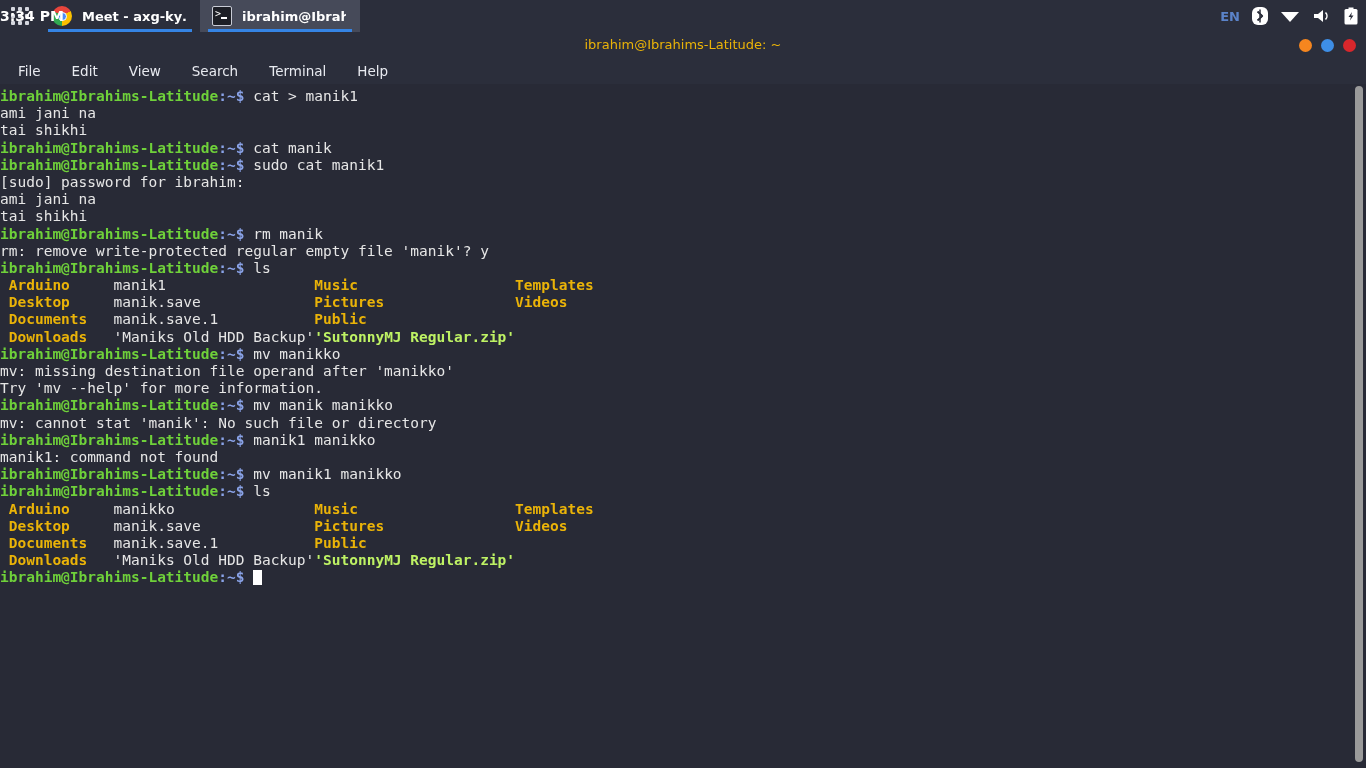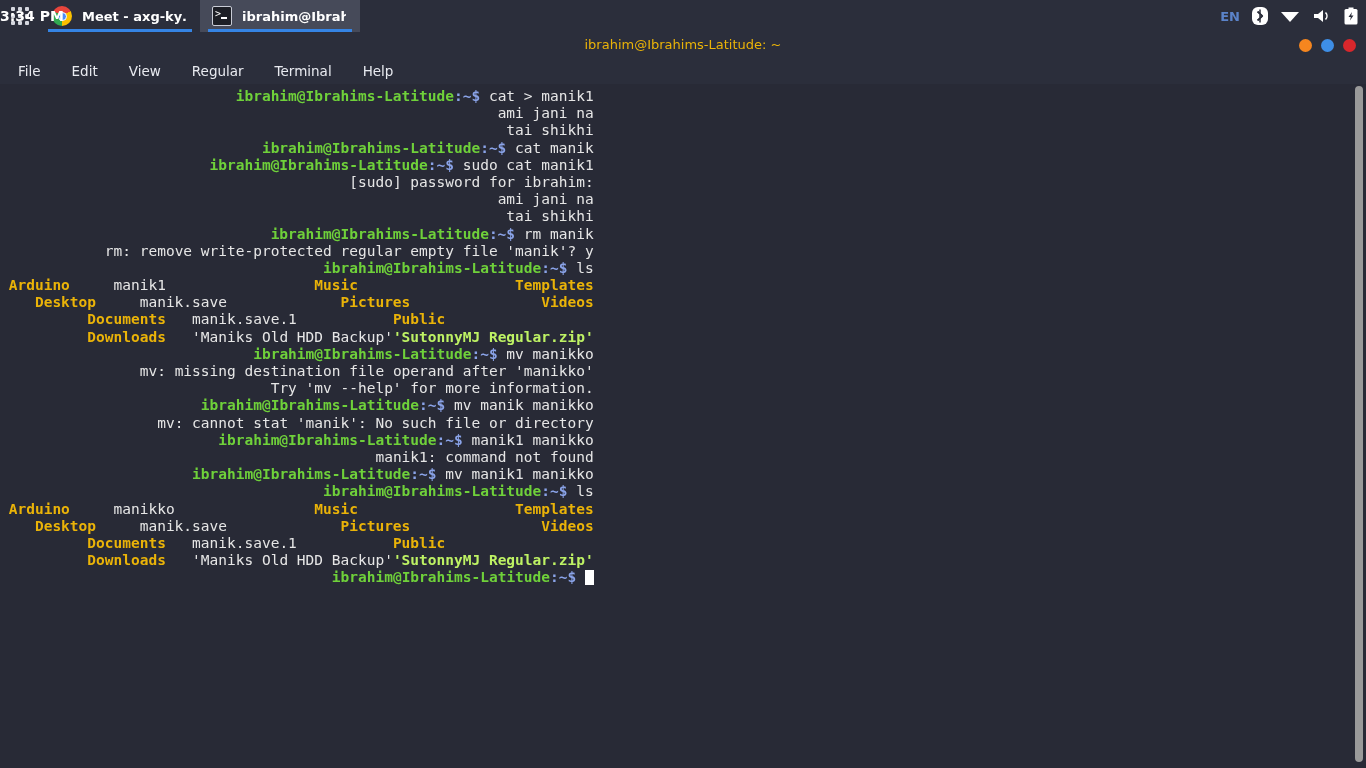"Regular" span.mi { text: Regular -> Search }
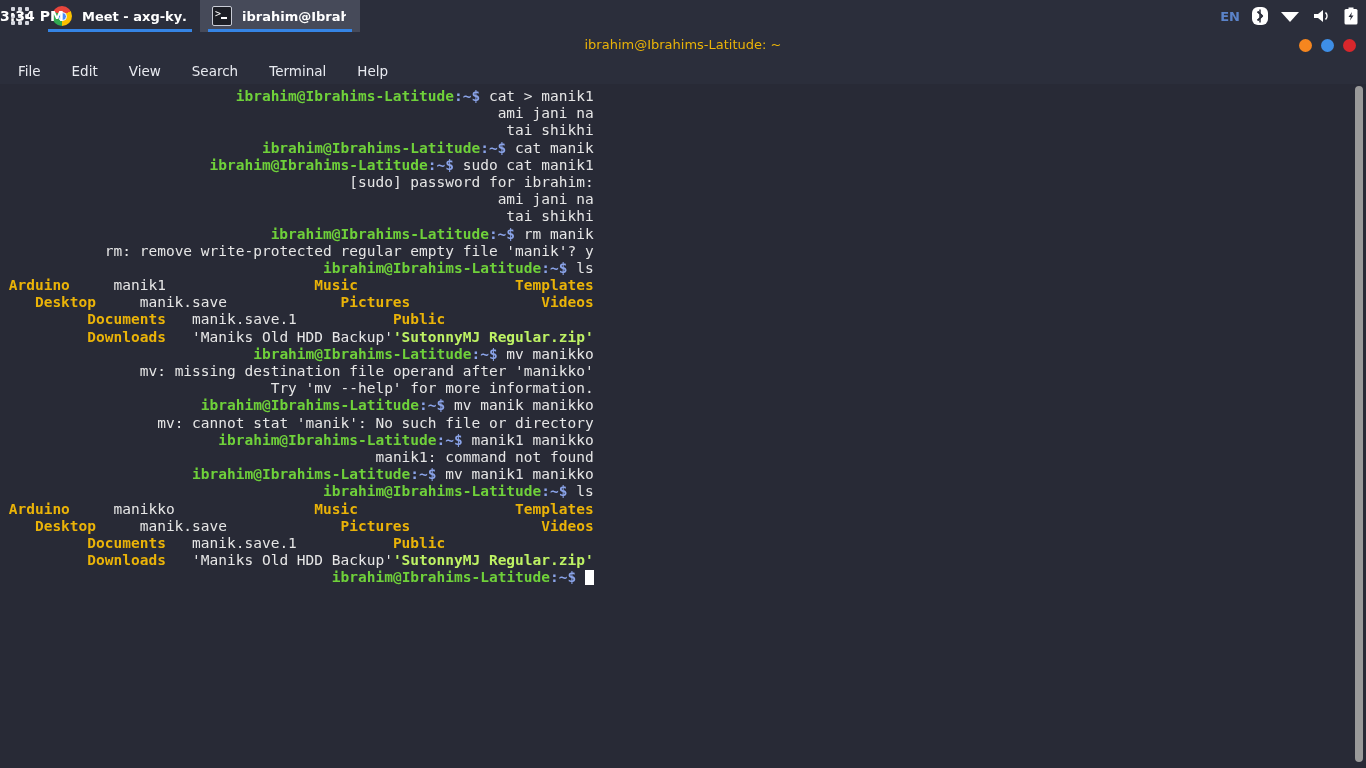"ibrahim@Ibrahims-Latitude:~$ cat >" #term-text { text-align: right -> none }
